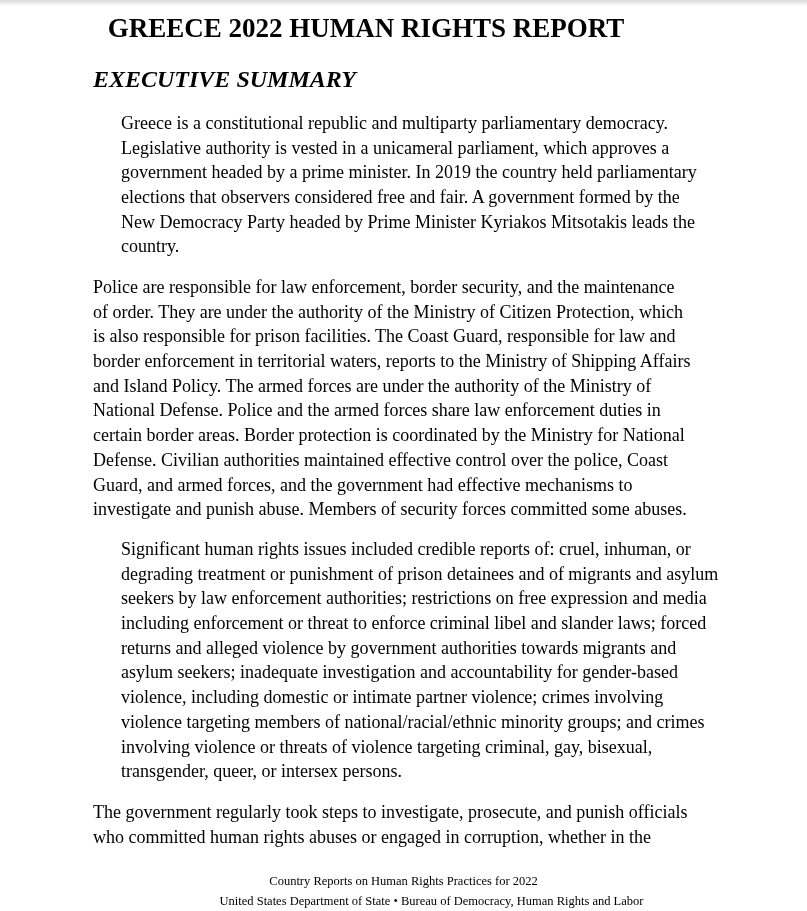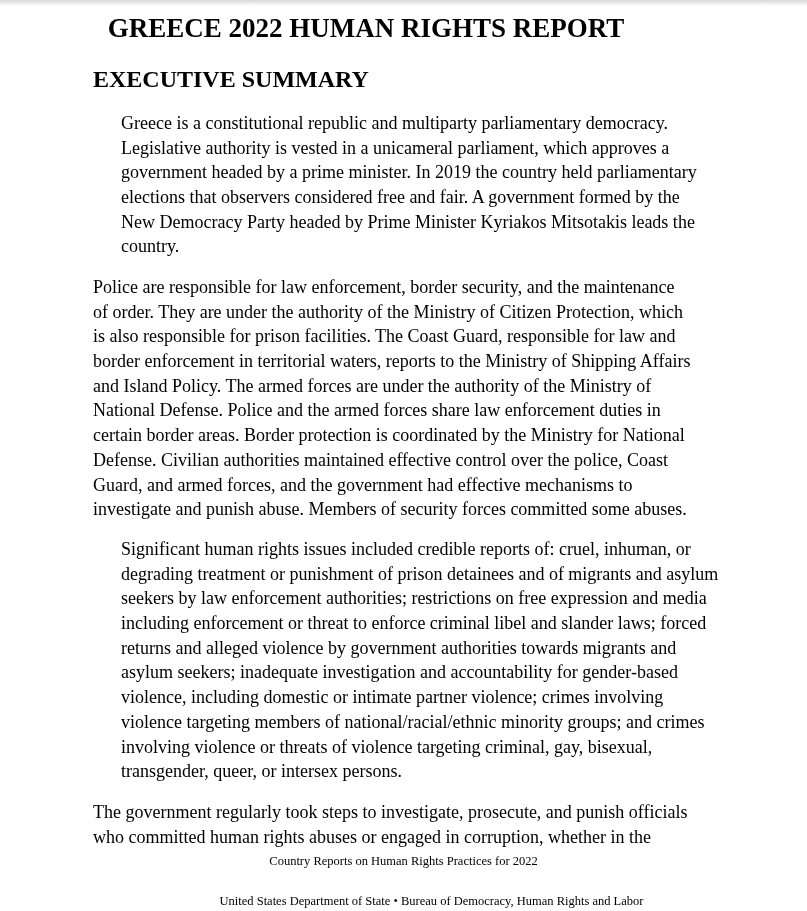"EXECUTIVE SUMMARY" .section-heading { font-style: none -> italic }
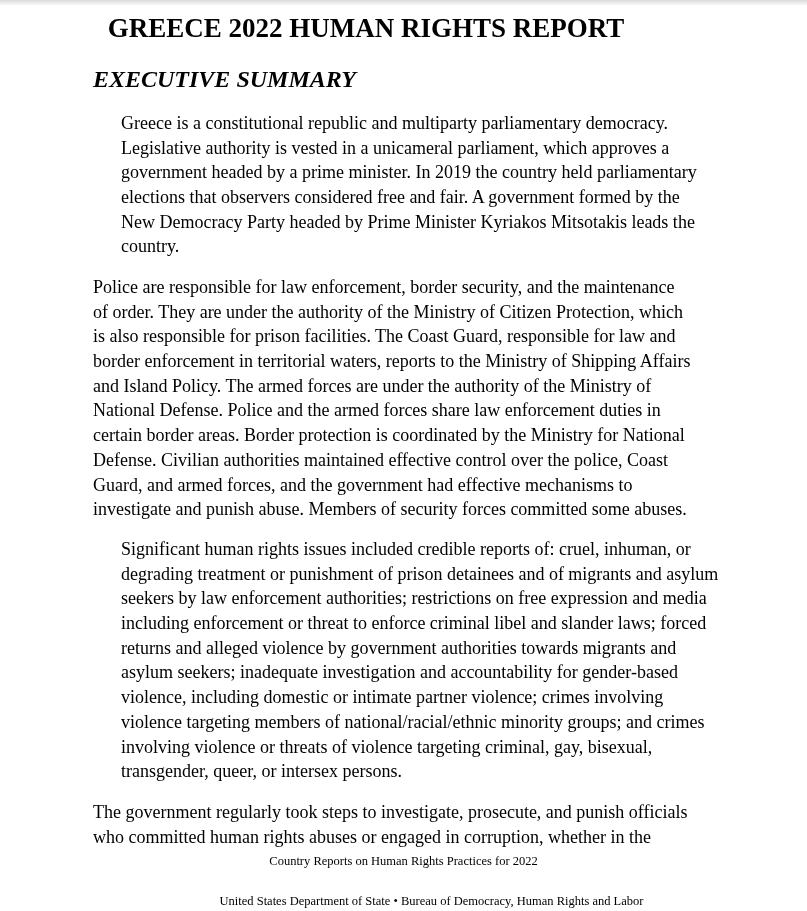"Country Reports on Human Rights" #footer-line-1 { top: 853px -> 873px }
